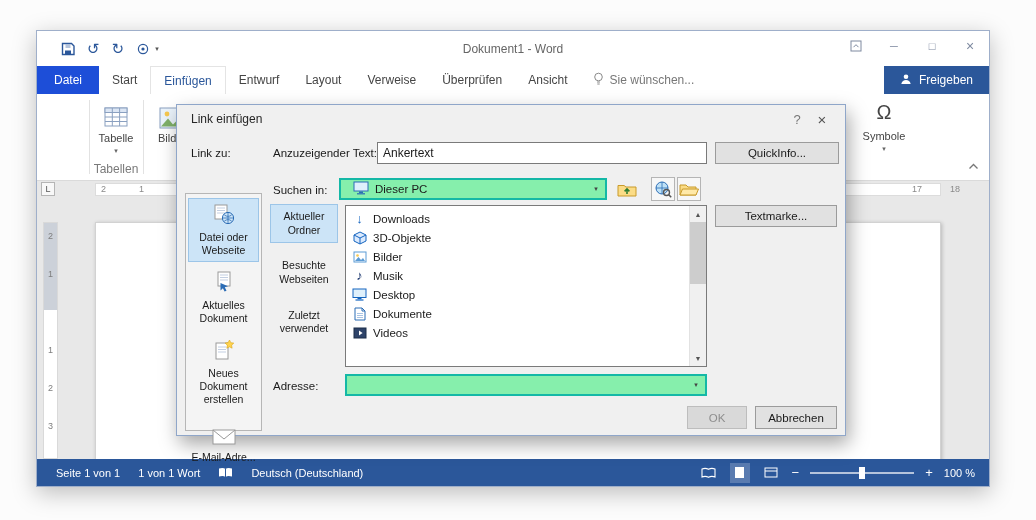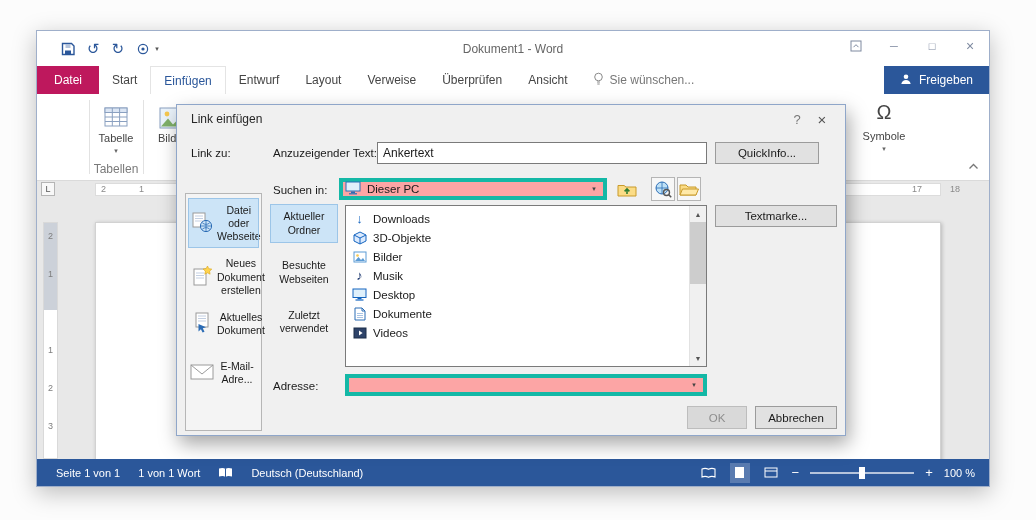"Datei" .tab.file { background: #be185d -> #1d4ed8 }
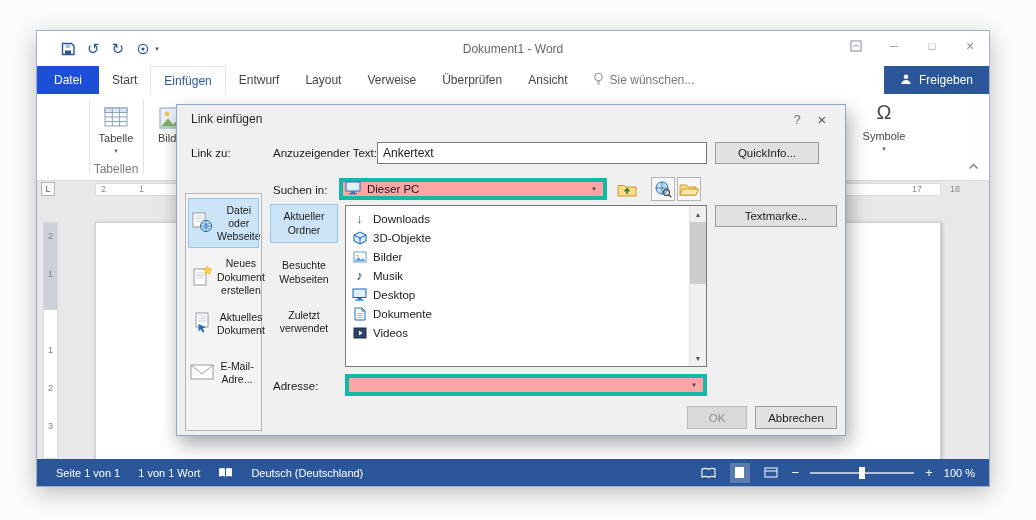"QuickInfo..." button.btn { width: 104px -> 124px }
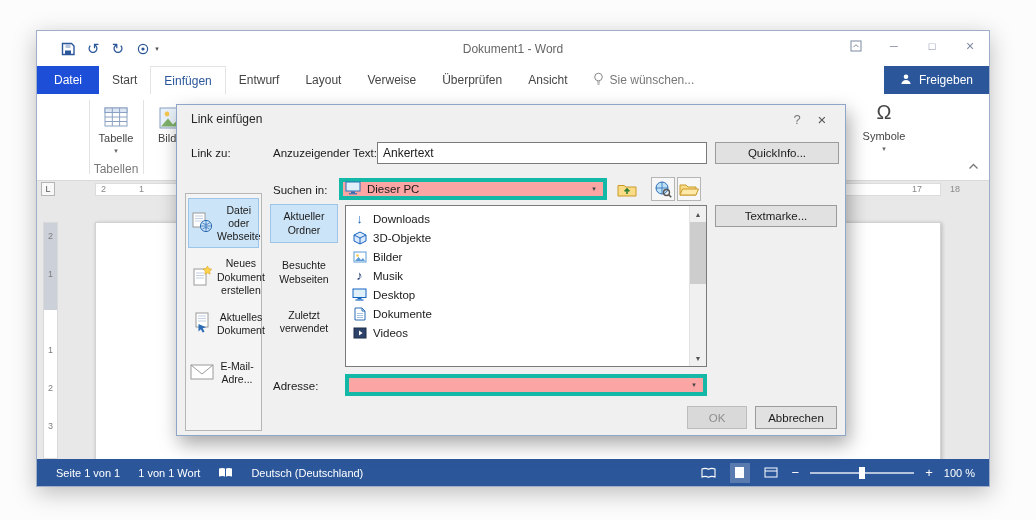"Dieser PC" .combo { background: #fca5a5 -> #86efac; border: 4px solid #14b8a6 -> 2px solid #14b8a6; padding-left: 2px -> 12px }
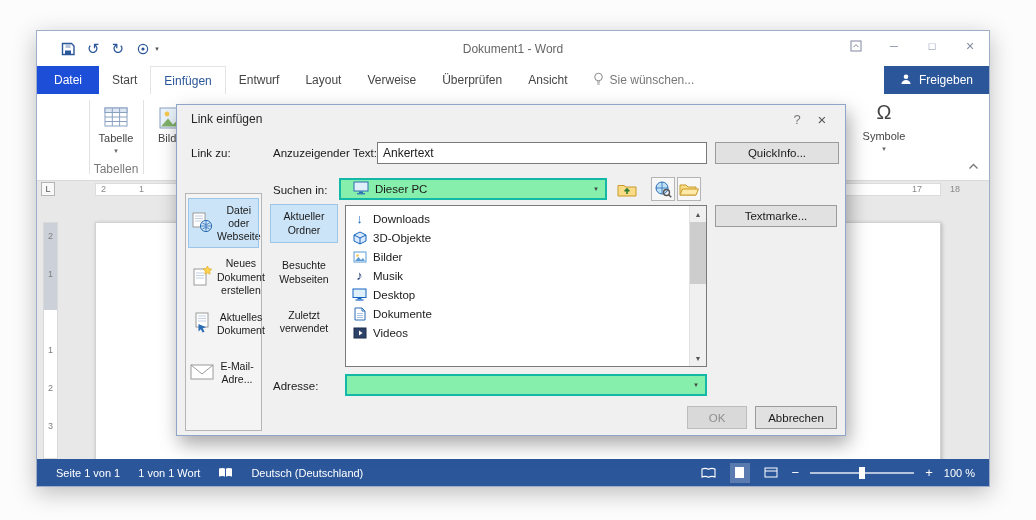"Datei oder Webseite" .place { flex-direction: row -> column }
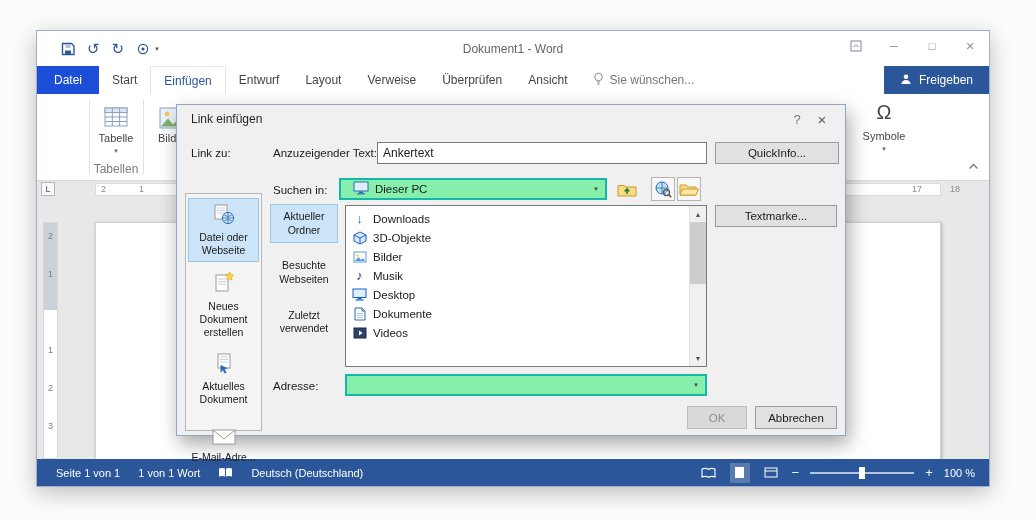"Neues Dokument erstellen" div.place { order: before "Aktuelles Dokument" -> after "Aktuelles Dokument" }
